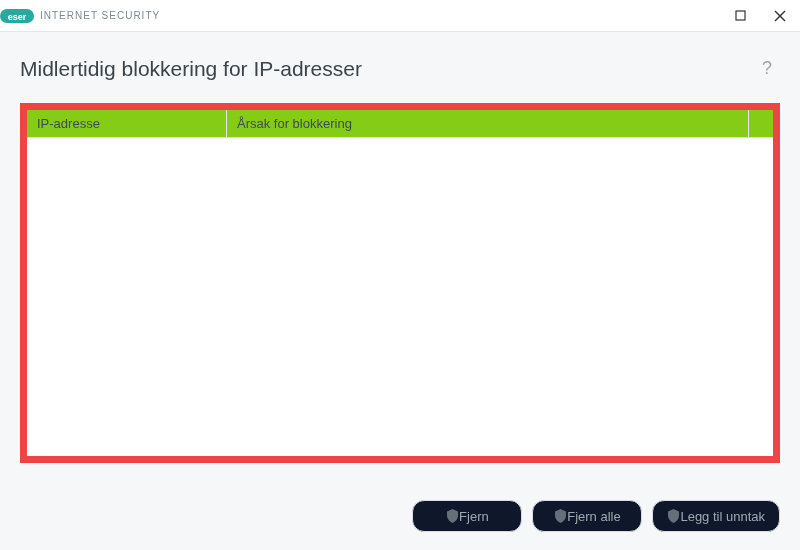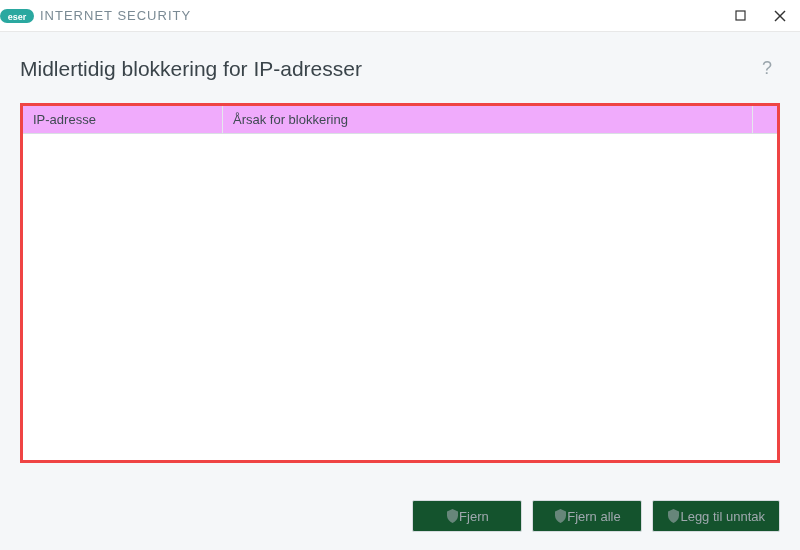"INTERNET SECURITY" .brand-text { font-size: 13px -> 10px }
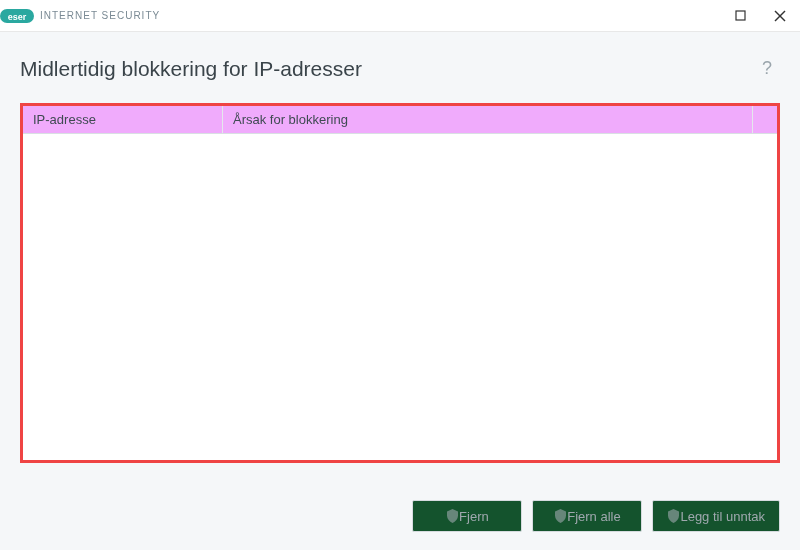"IP-adresse" .table-wrap { background: #f0abfc -> #84cc16; border: 3px solid #ef4444 -> 7px solid #ef4444 }
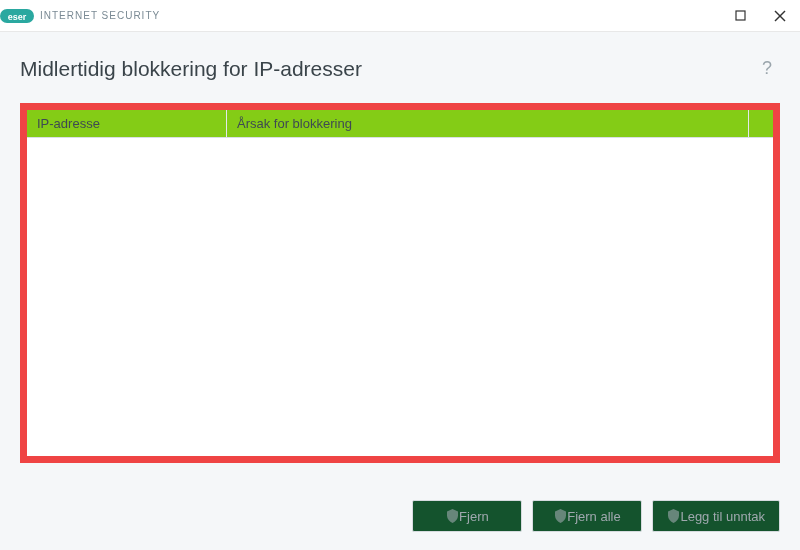"Fjern" .btn { background: #14532d -> #0f172a; border-radius: 2px -> 12px }
